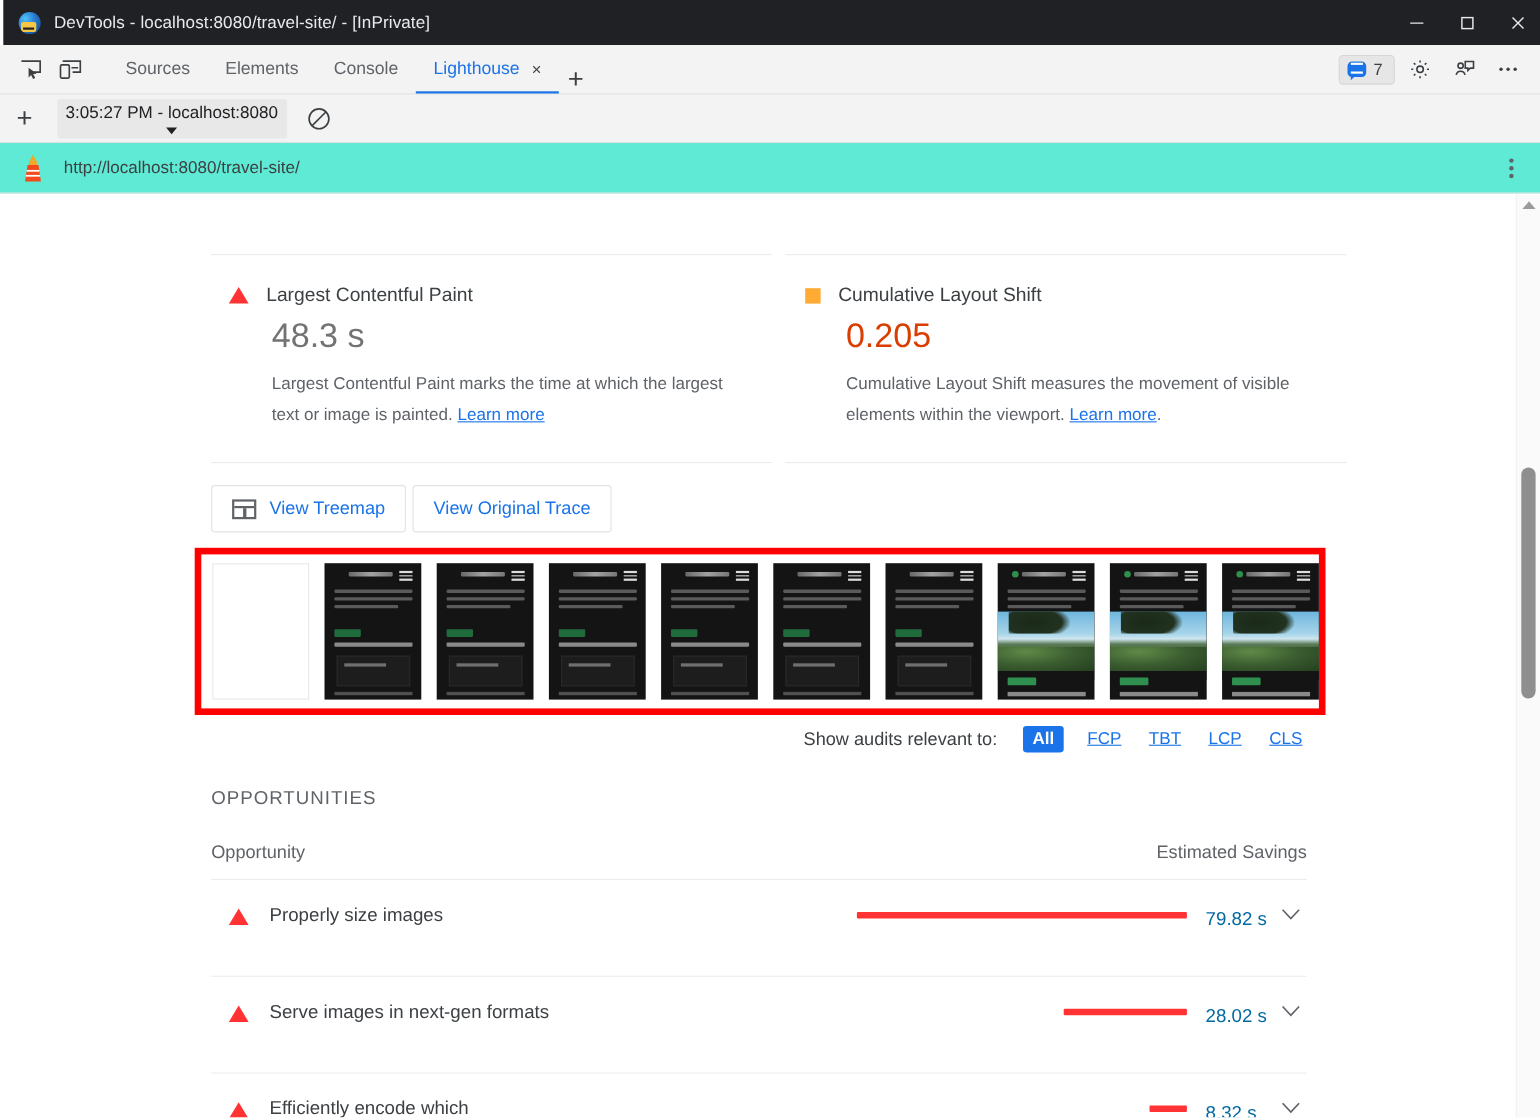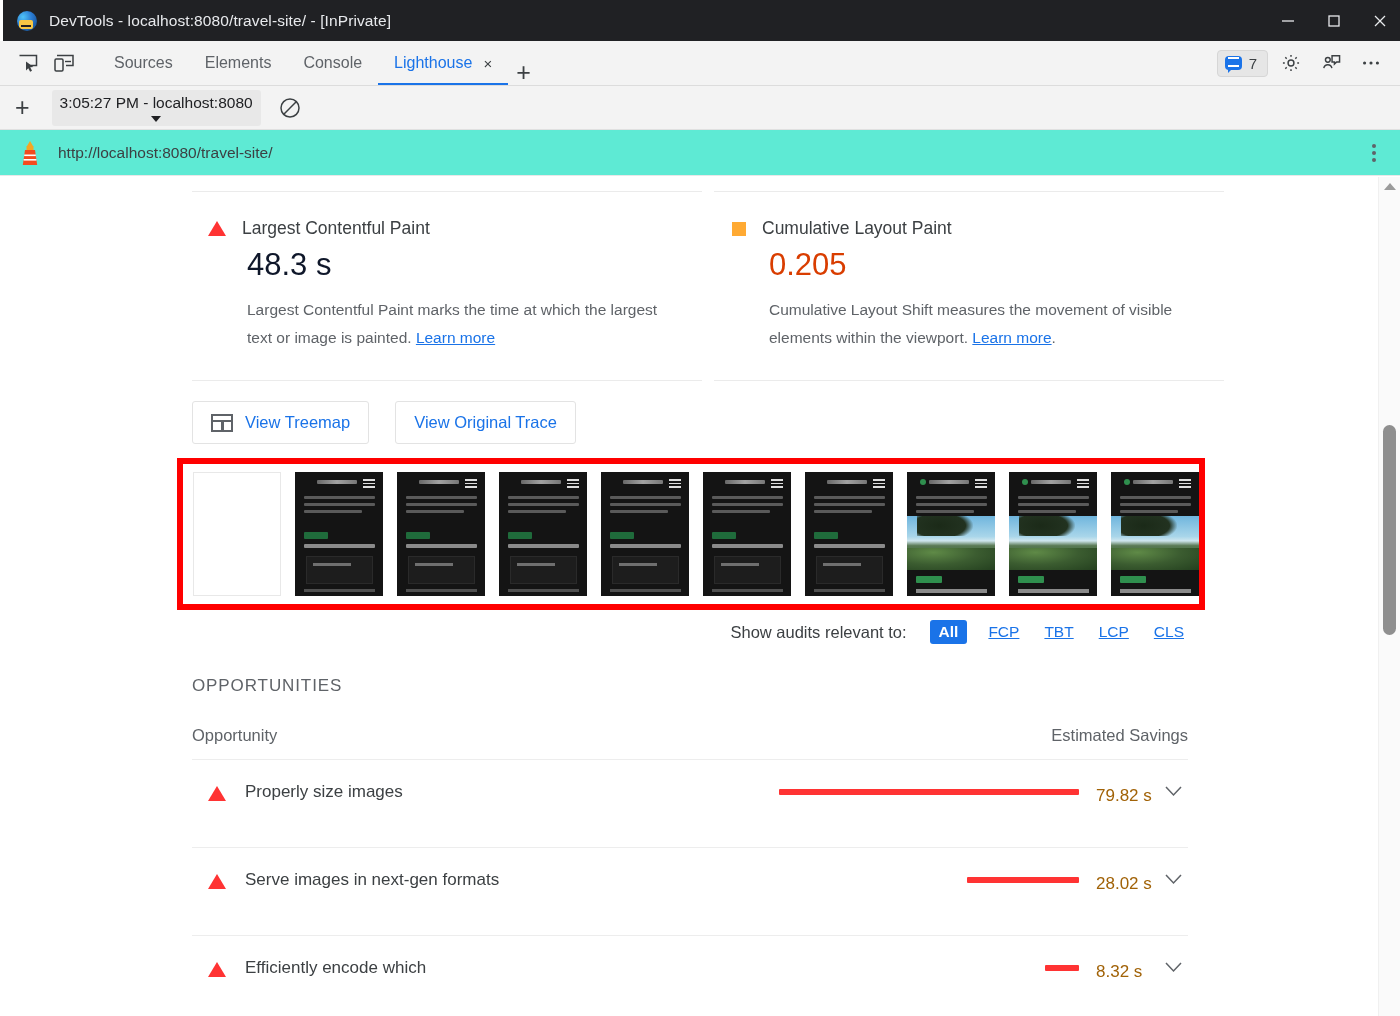"Largest Contentful Paint" .metrics { margin-top: none -> 40px }
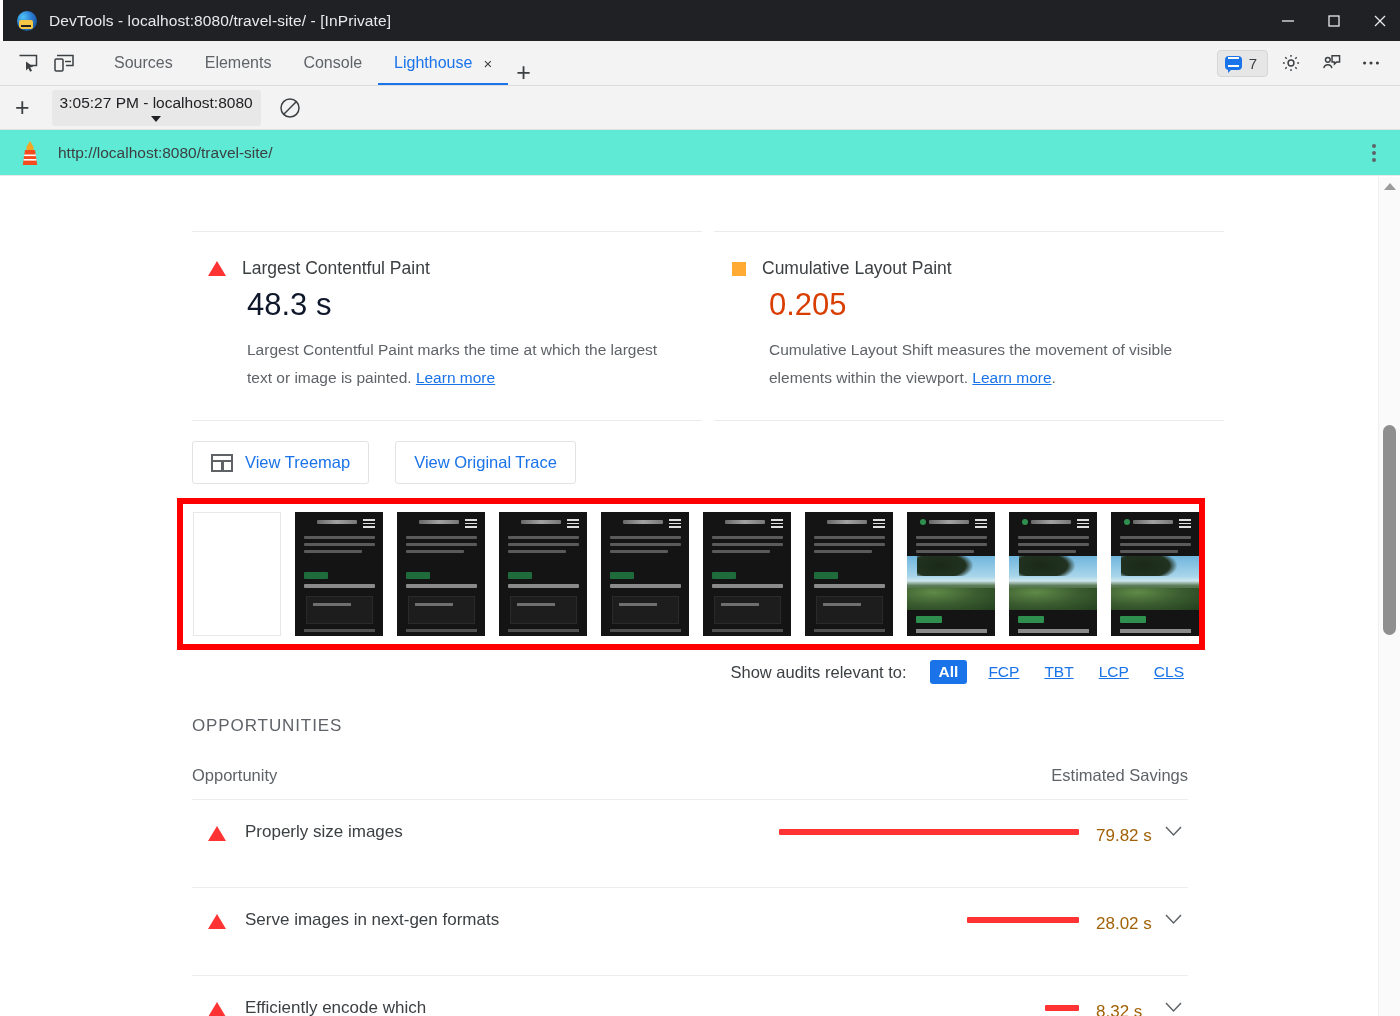"Cumulative Layout Paint" span.metric-title { text: Paint -> Shift }
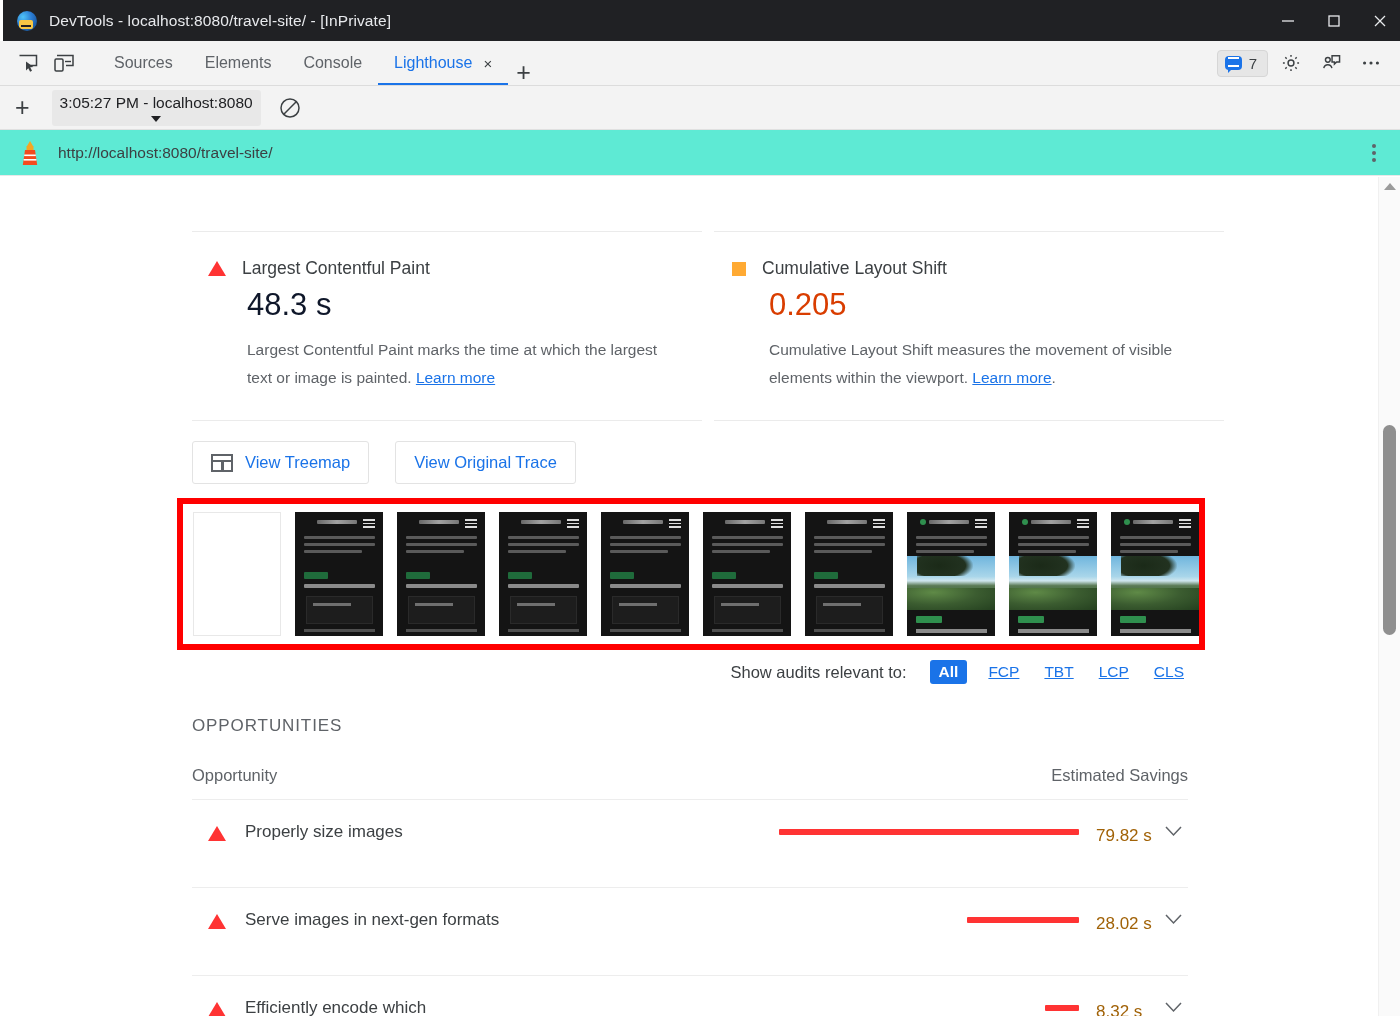"48.3 s" .metric-value.fail { color: #0f172a -> #737373 }
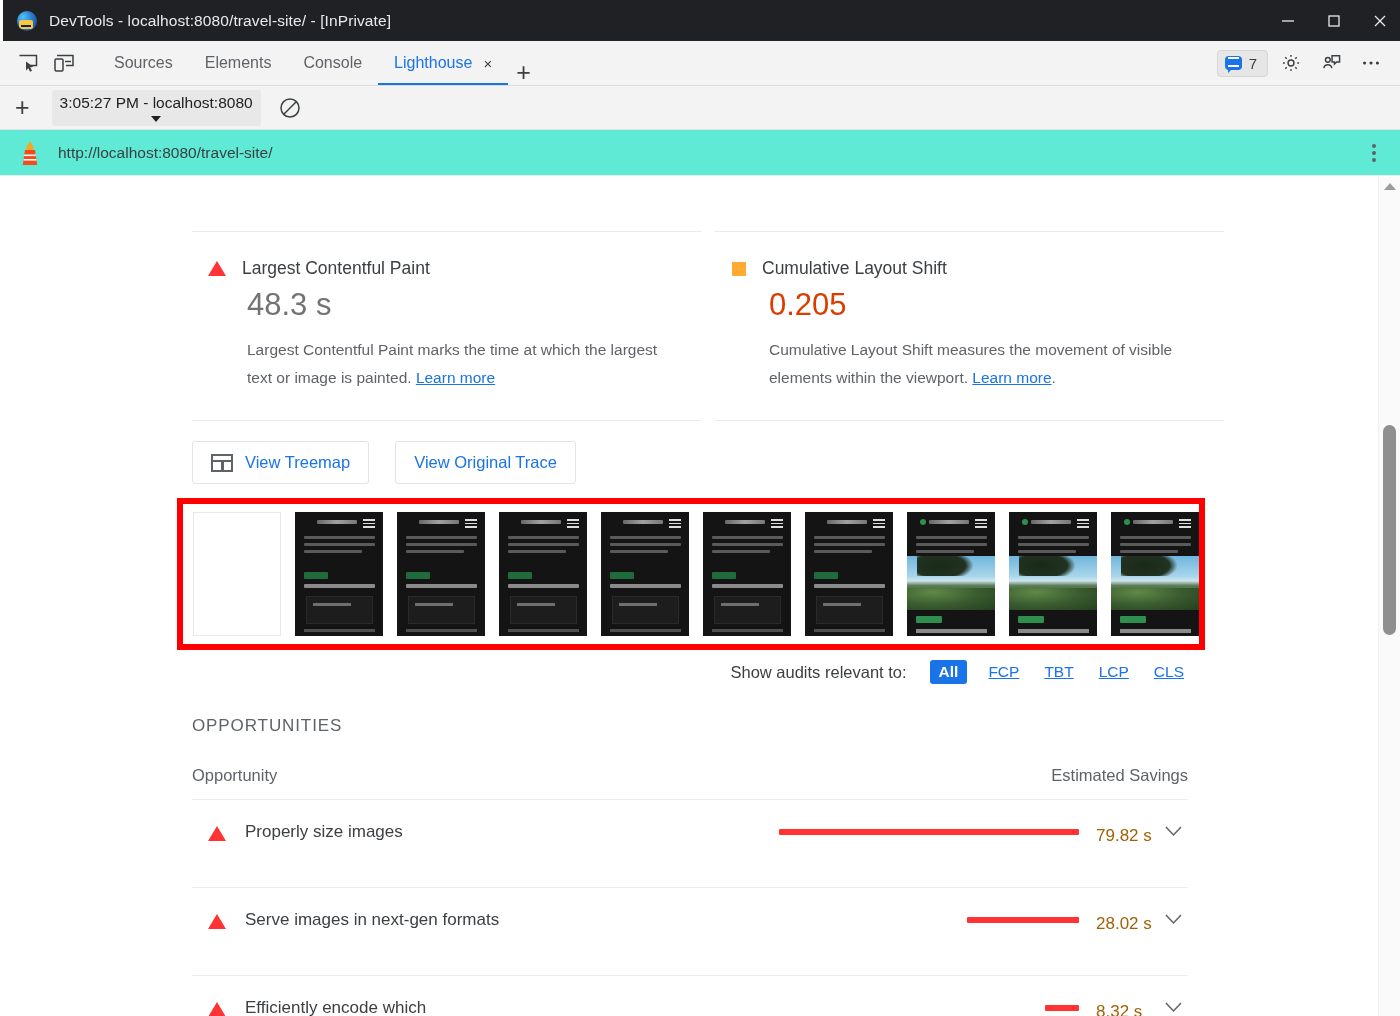"View Treemap" .actions { gap: 26px -> 6px }
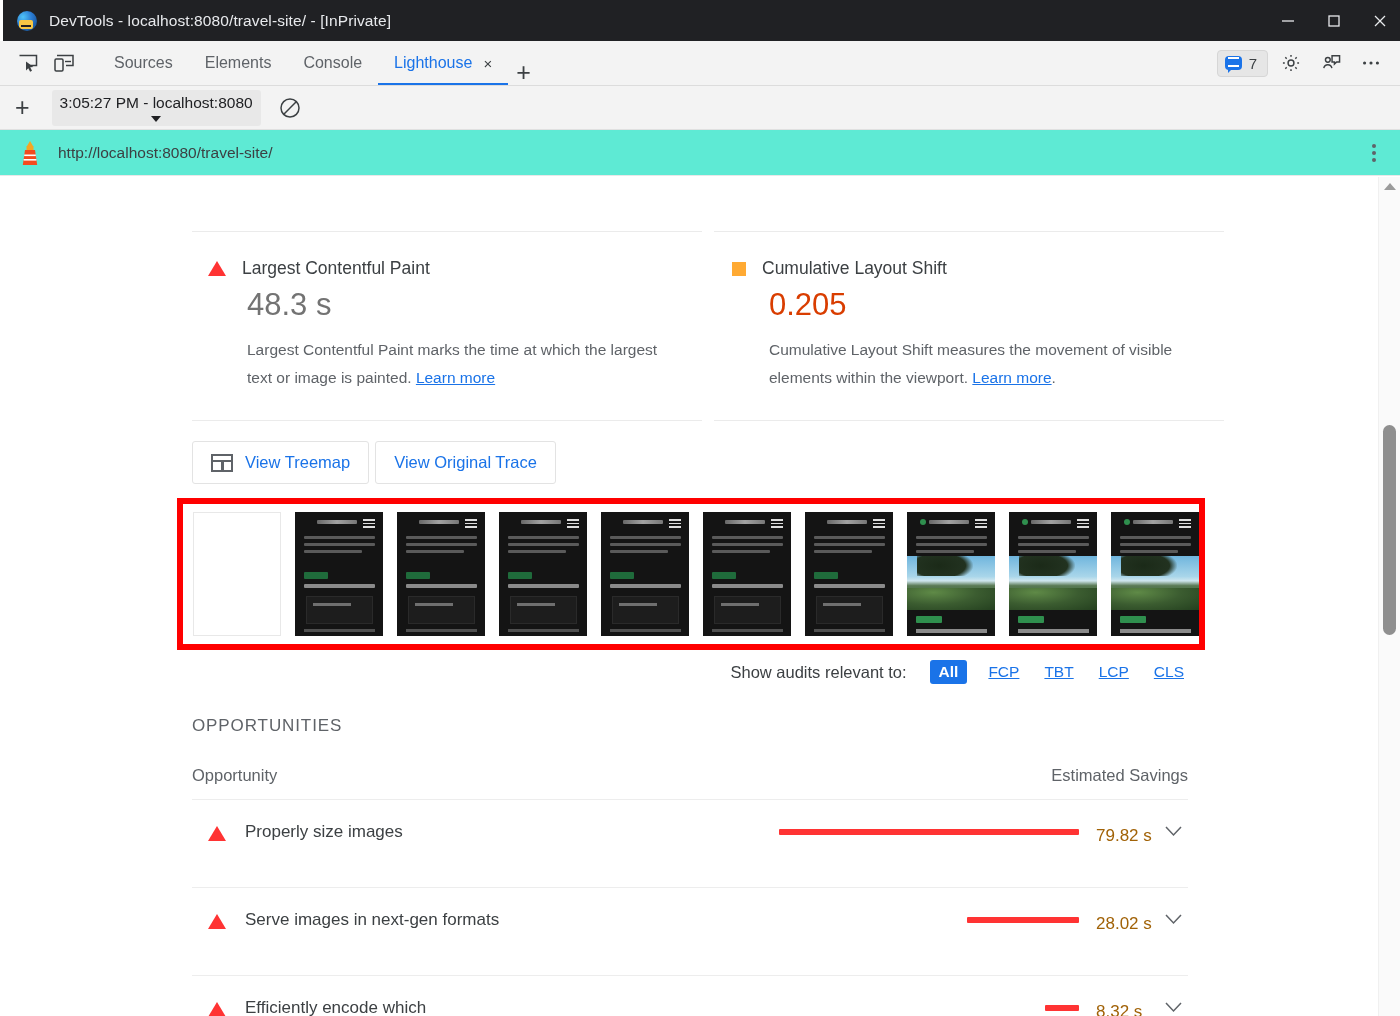"79.82 s" .opp-val { color: #a16207 -> #0369a1 }
